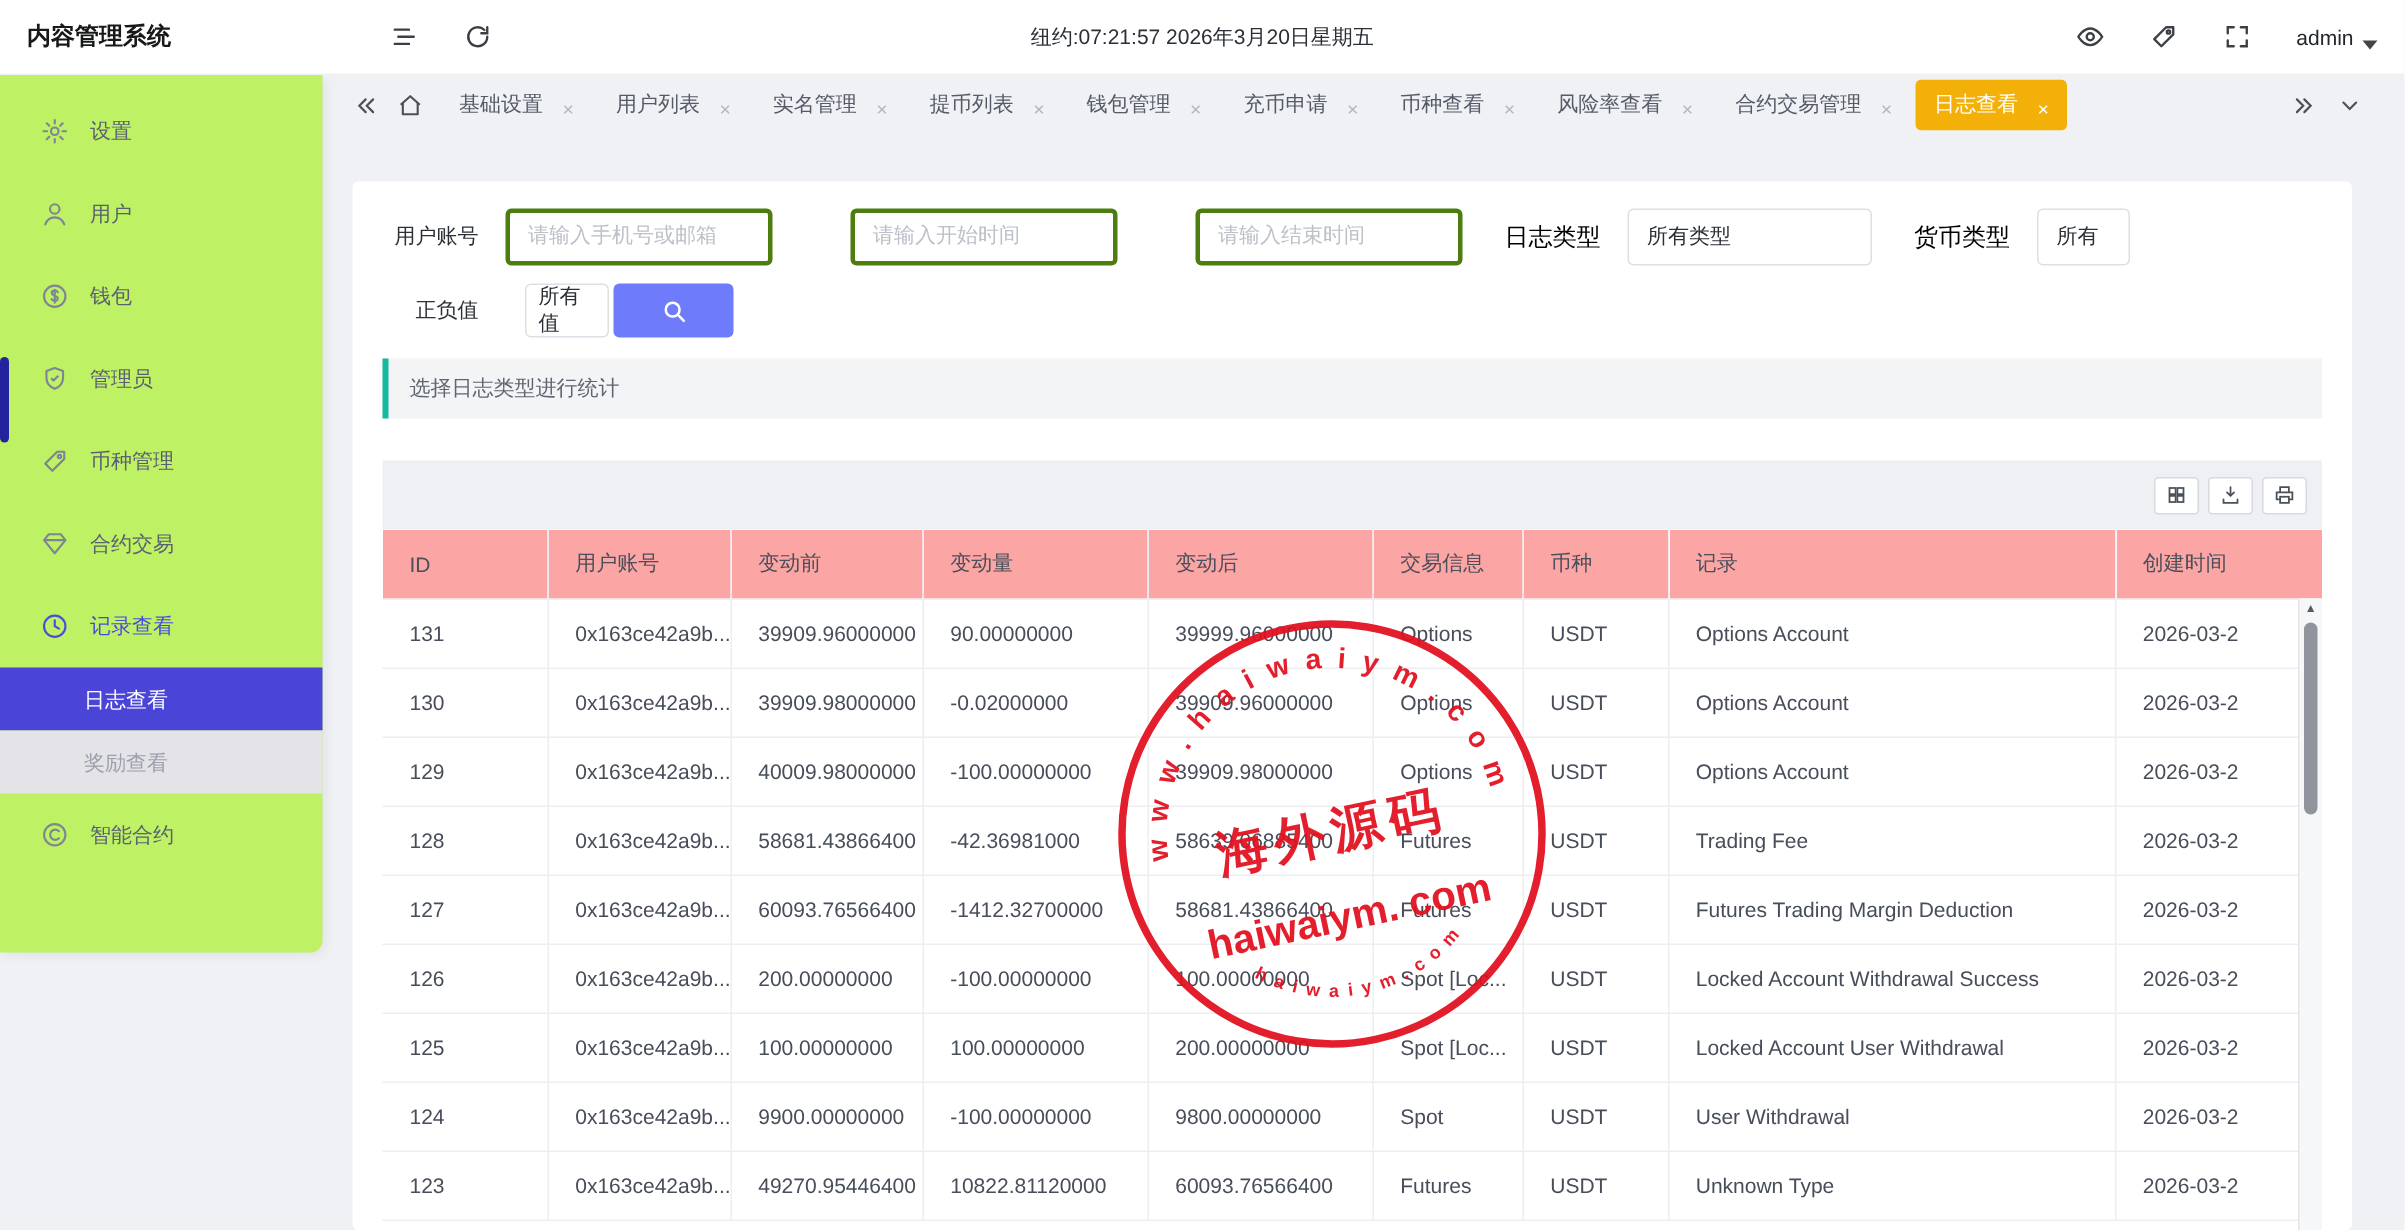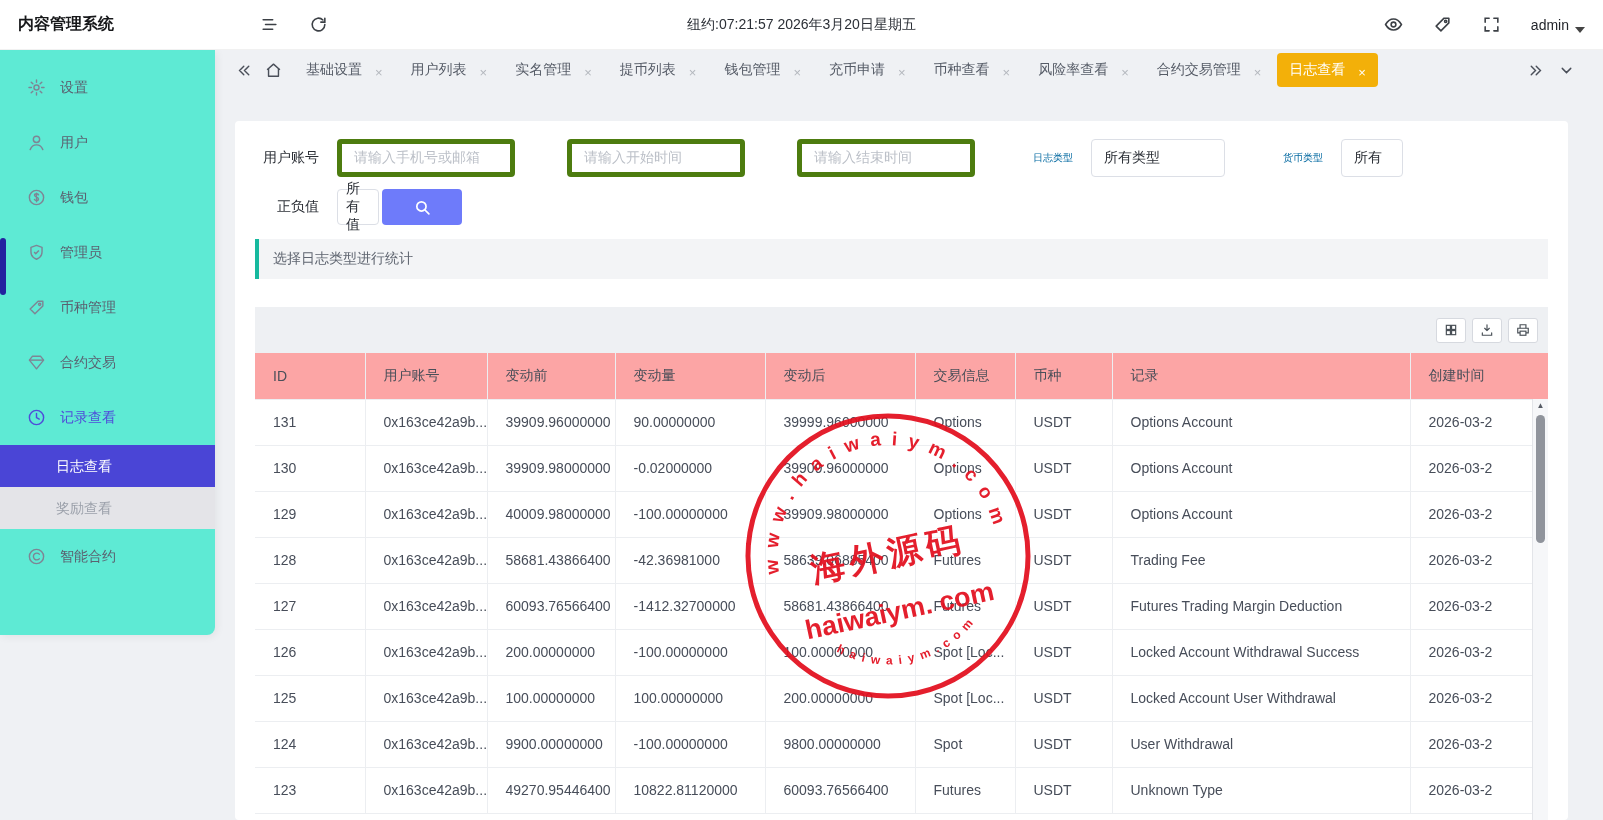"设置" .sidebar { background: #5eead4 -> #bef264 }
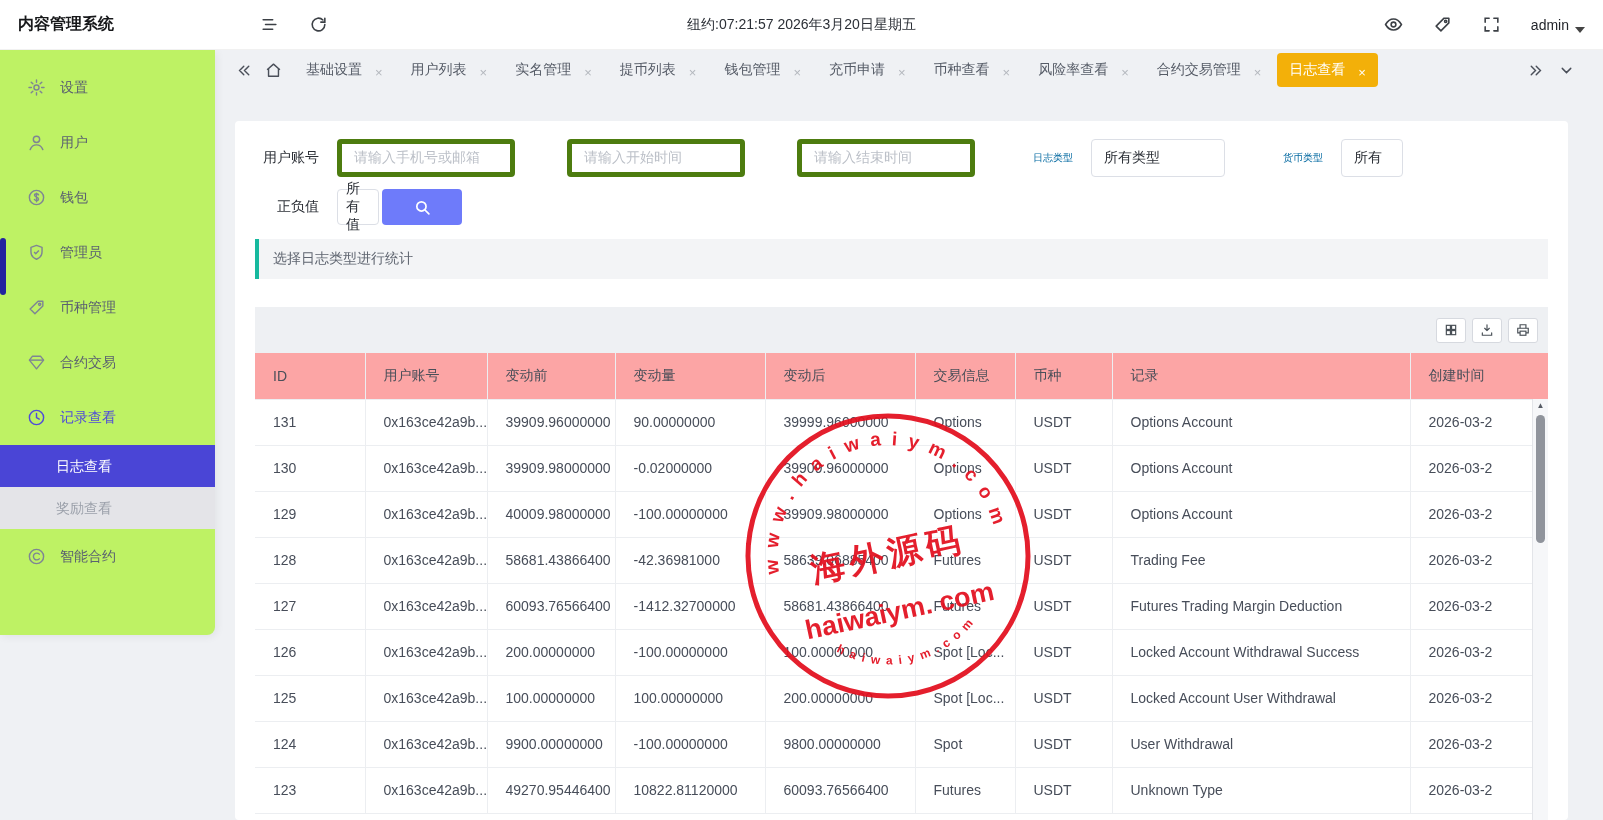"请输入手机号或邮箱" .fin { border: 5px solid #4d7c0f -> 3px solid #4d7c0f }
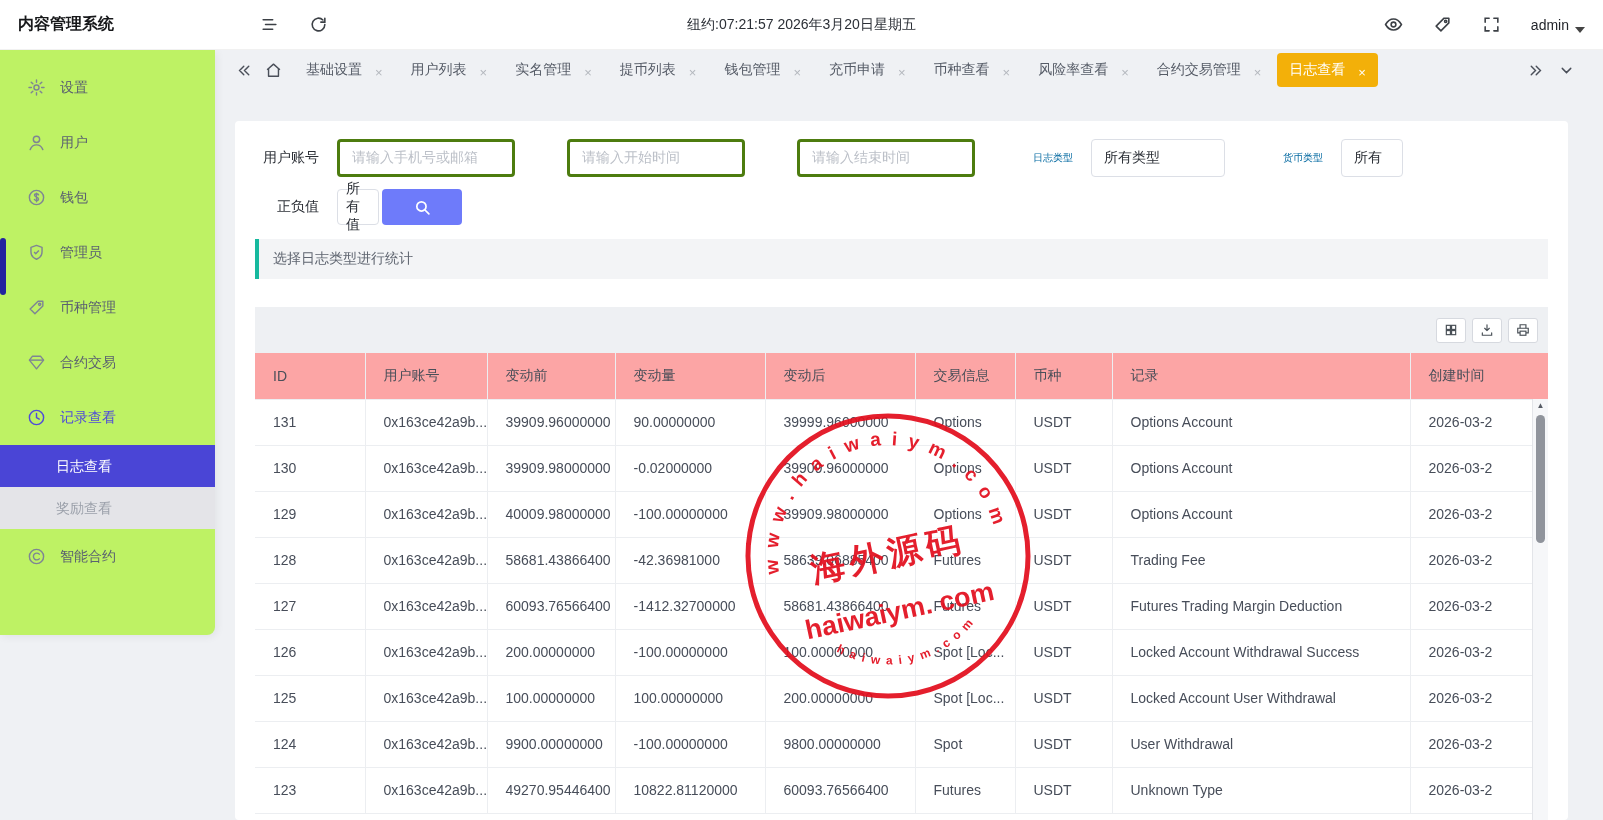"日志类型" .flabel2 { color: #0369a1 -> #000000; font-size: 10px -> 16px; margin-left: 58px -> 28px }
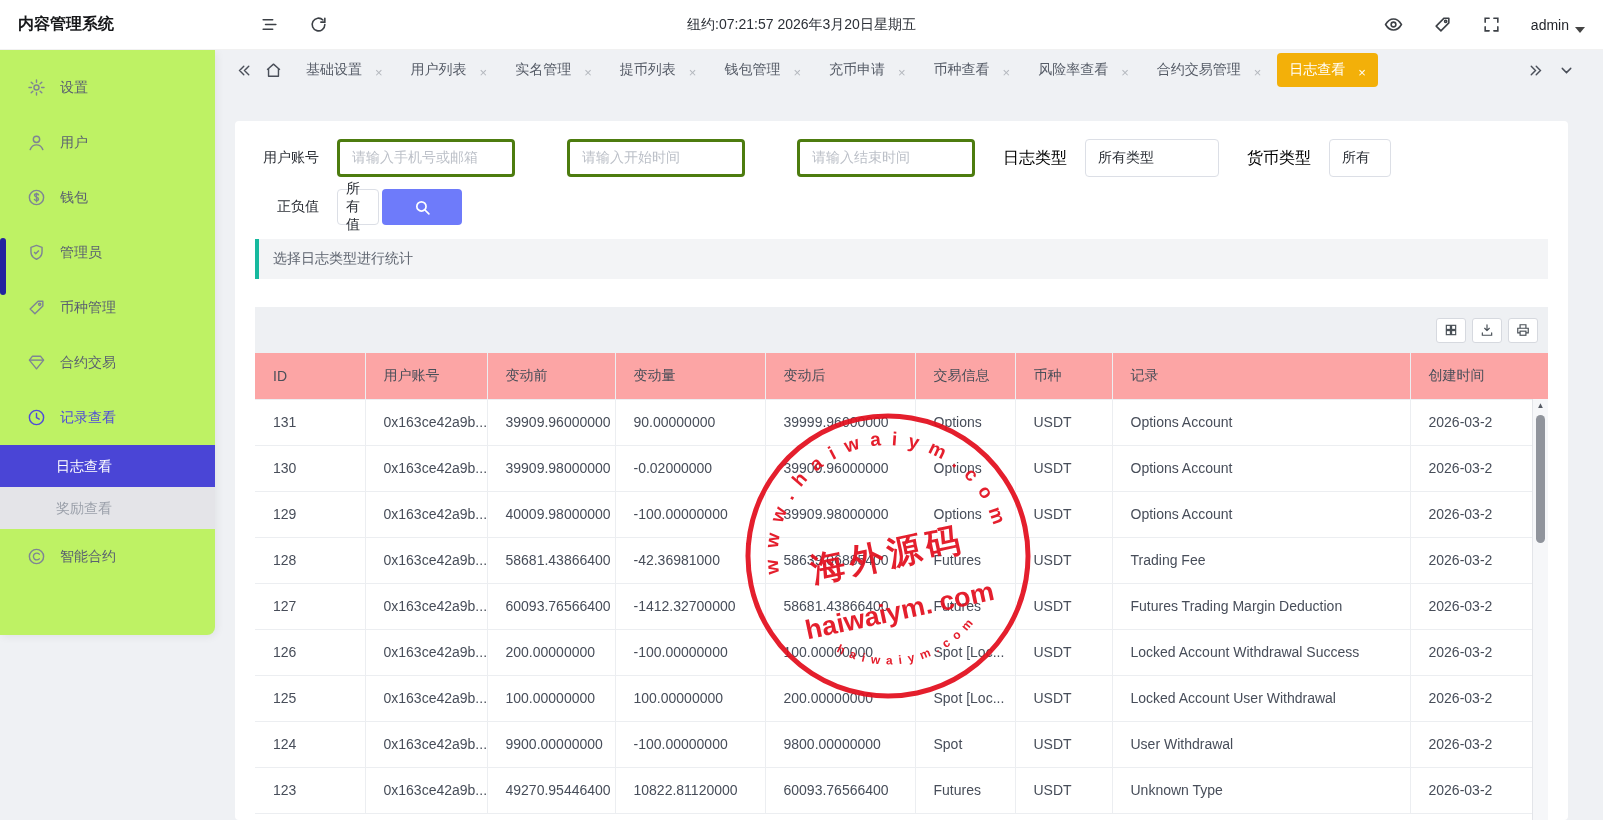"所有类型" .w163 { width: 134px -> 163px }
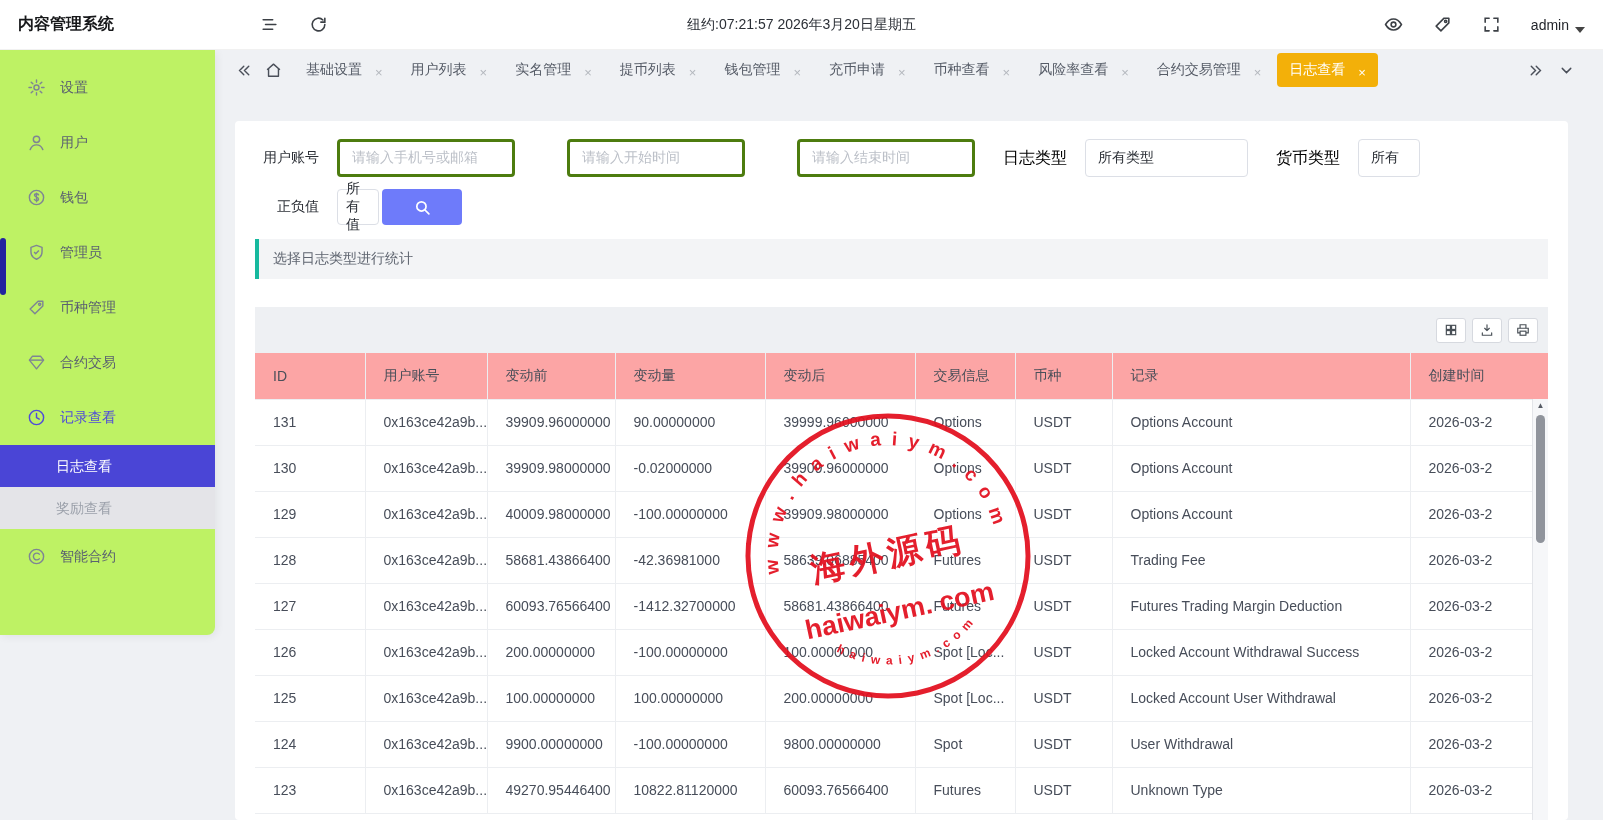"所有值" .fsel.small { margin-left: 0 -> 13px; width: 42px -> 56px }
